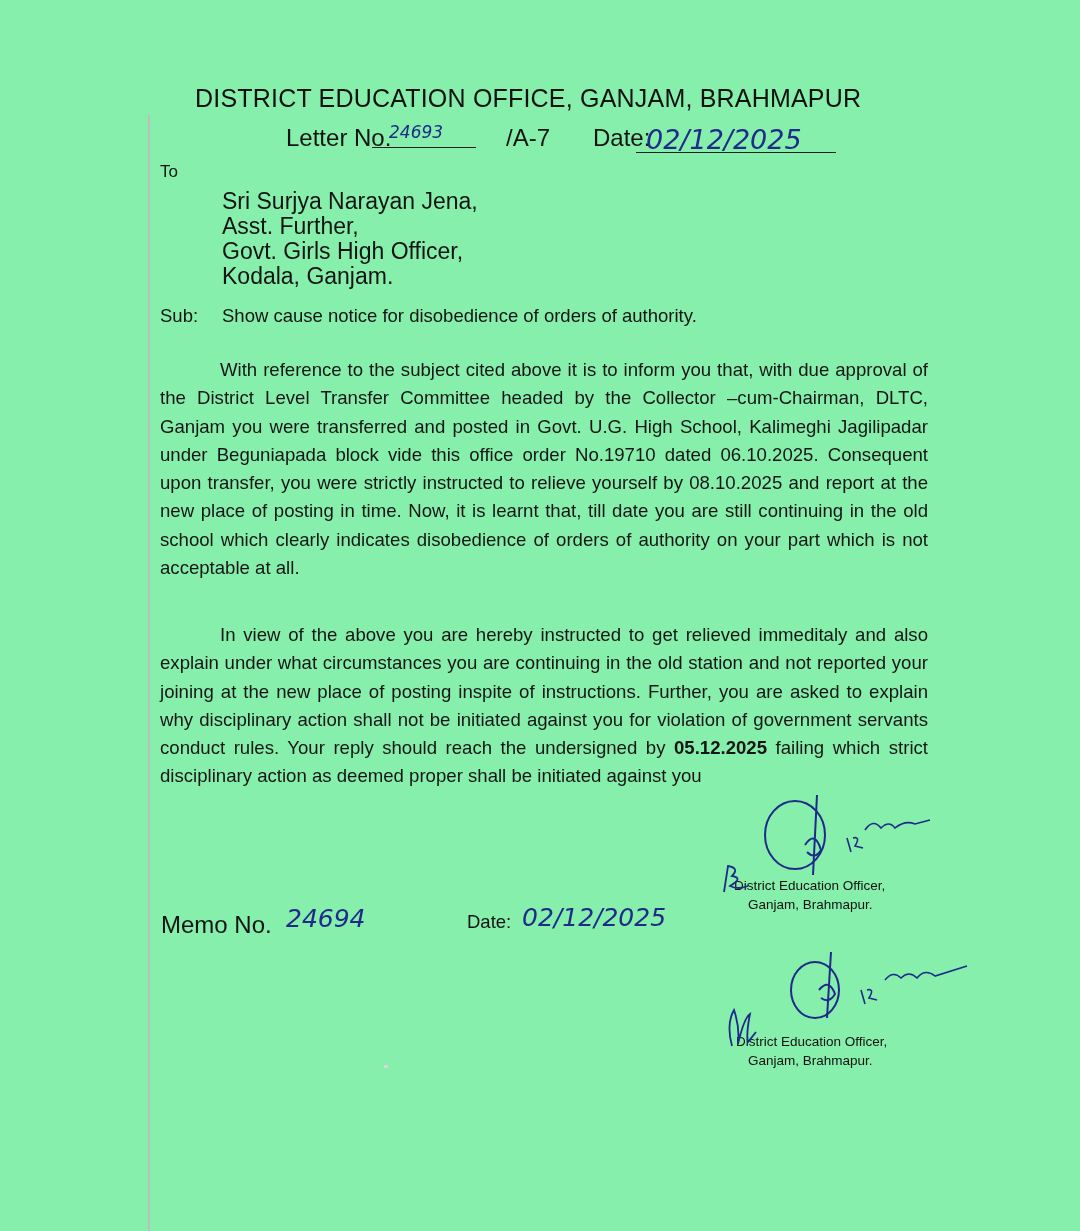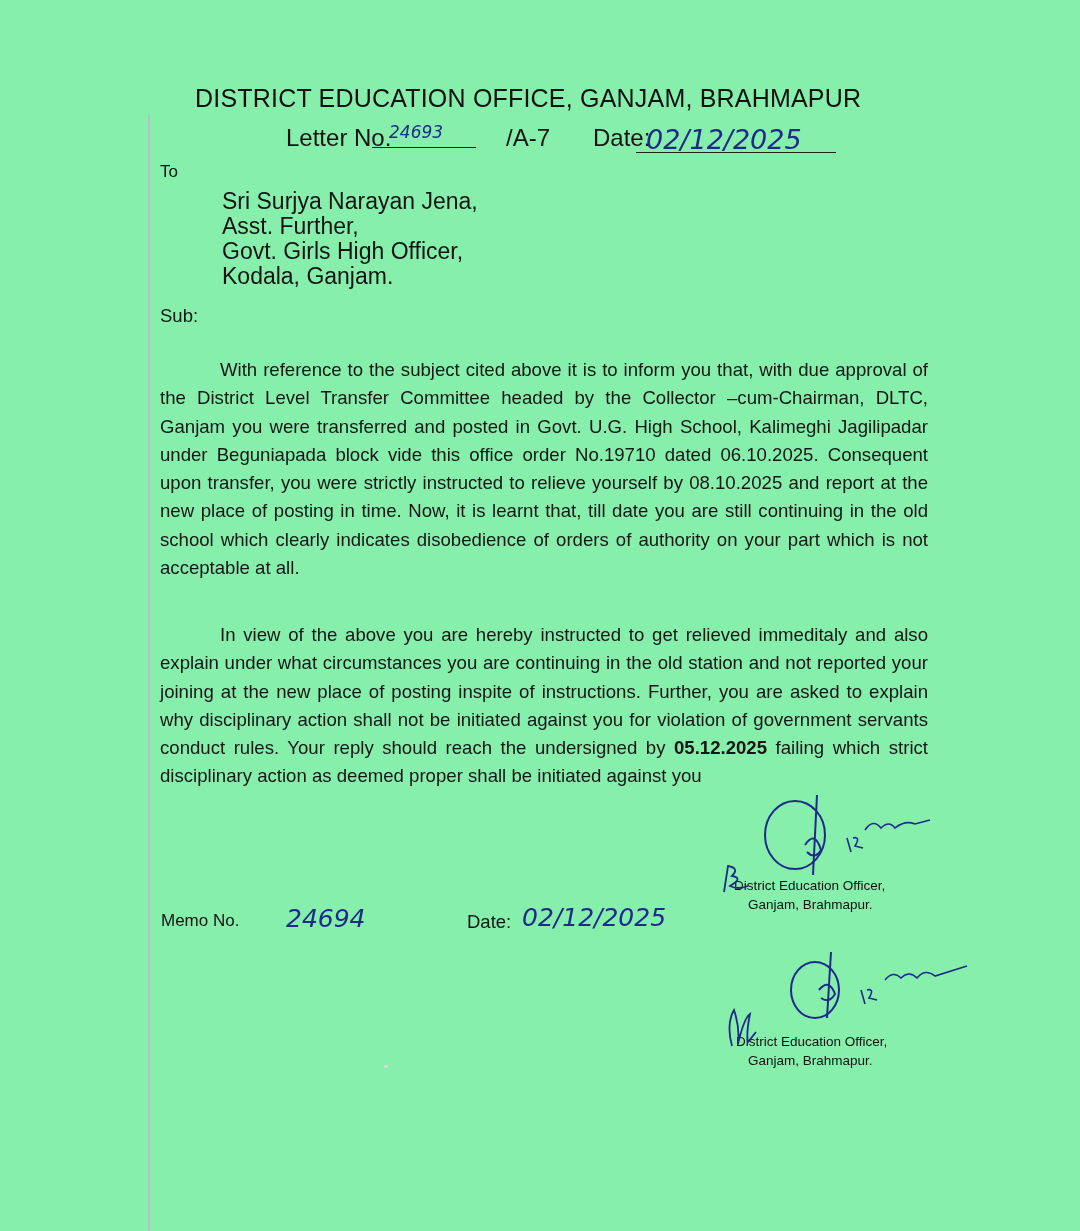"Show cause notice for disobedience" div.abs { html: none -> <div>Show cause notice for disobedience of orders of authority.</div> }
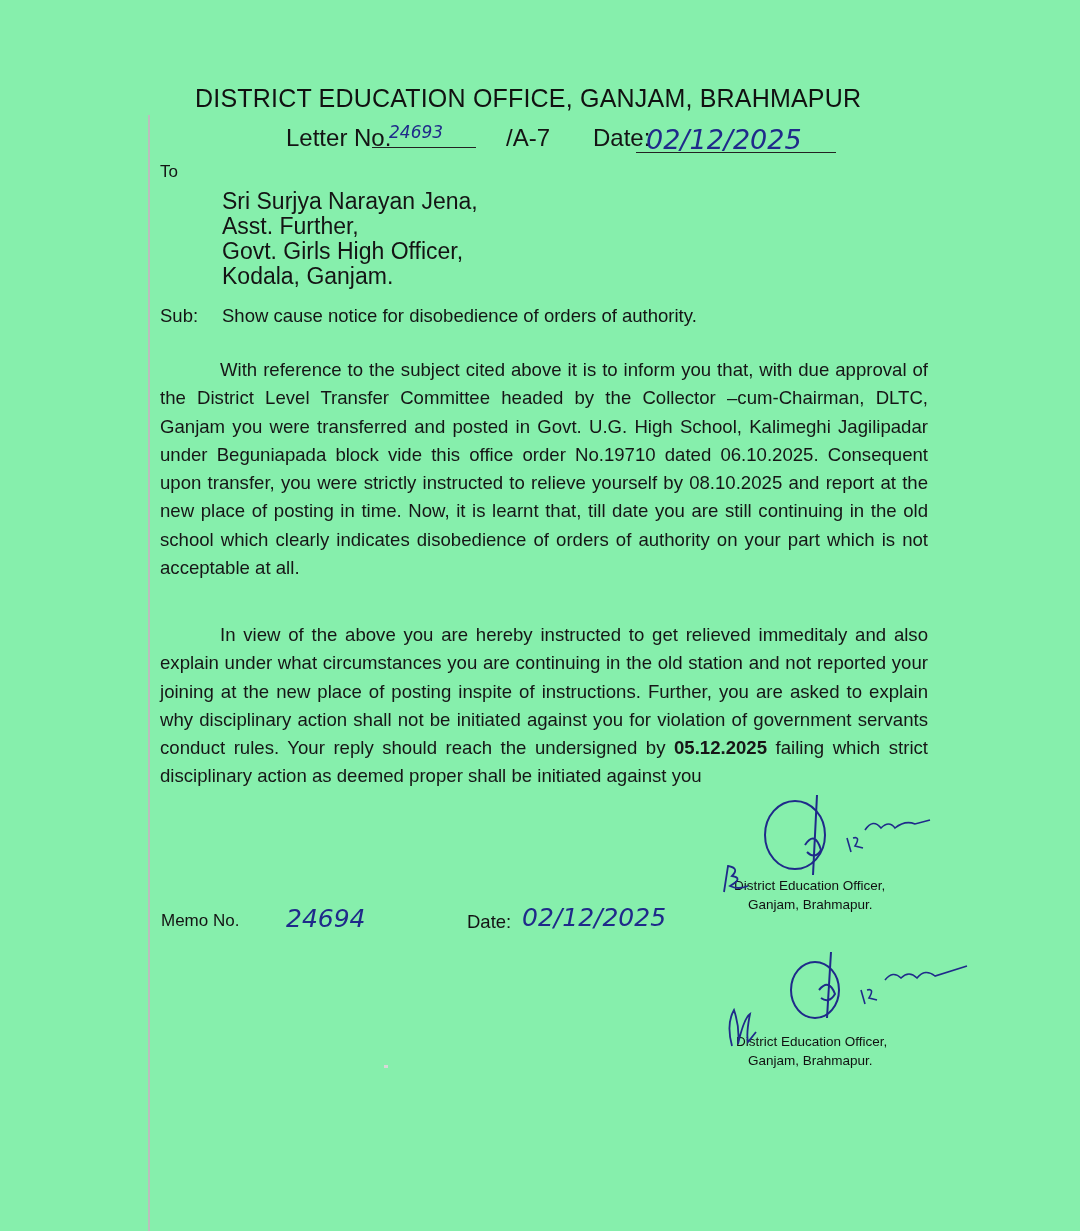"Memo No." .memo-label { font-size: 17px -> 24px }
